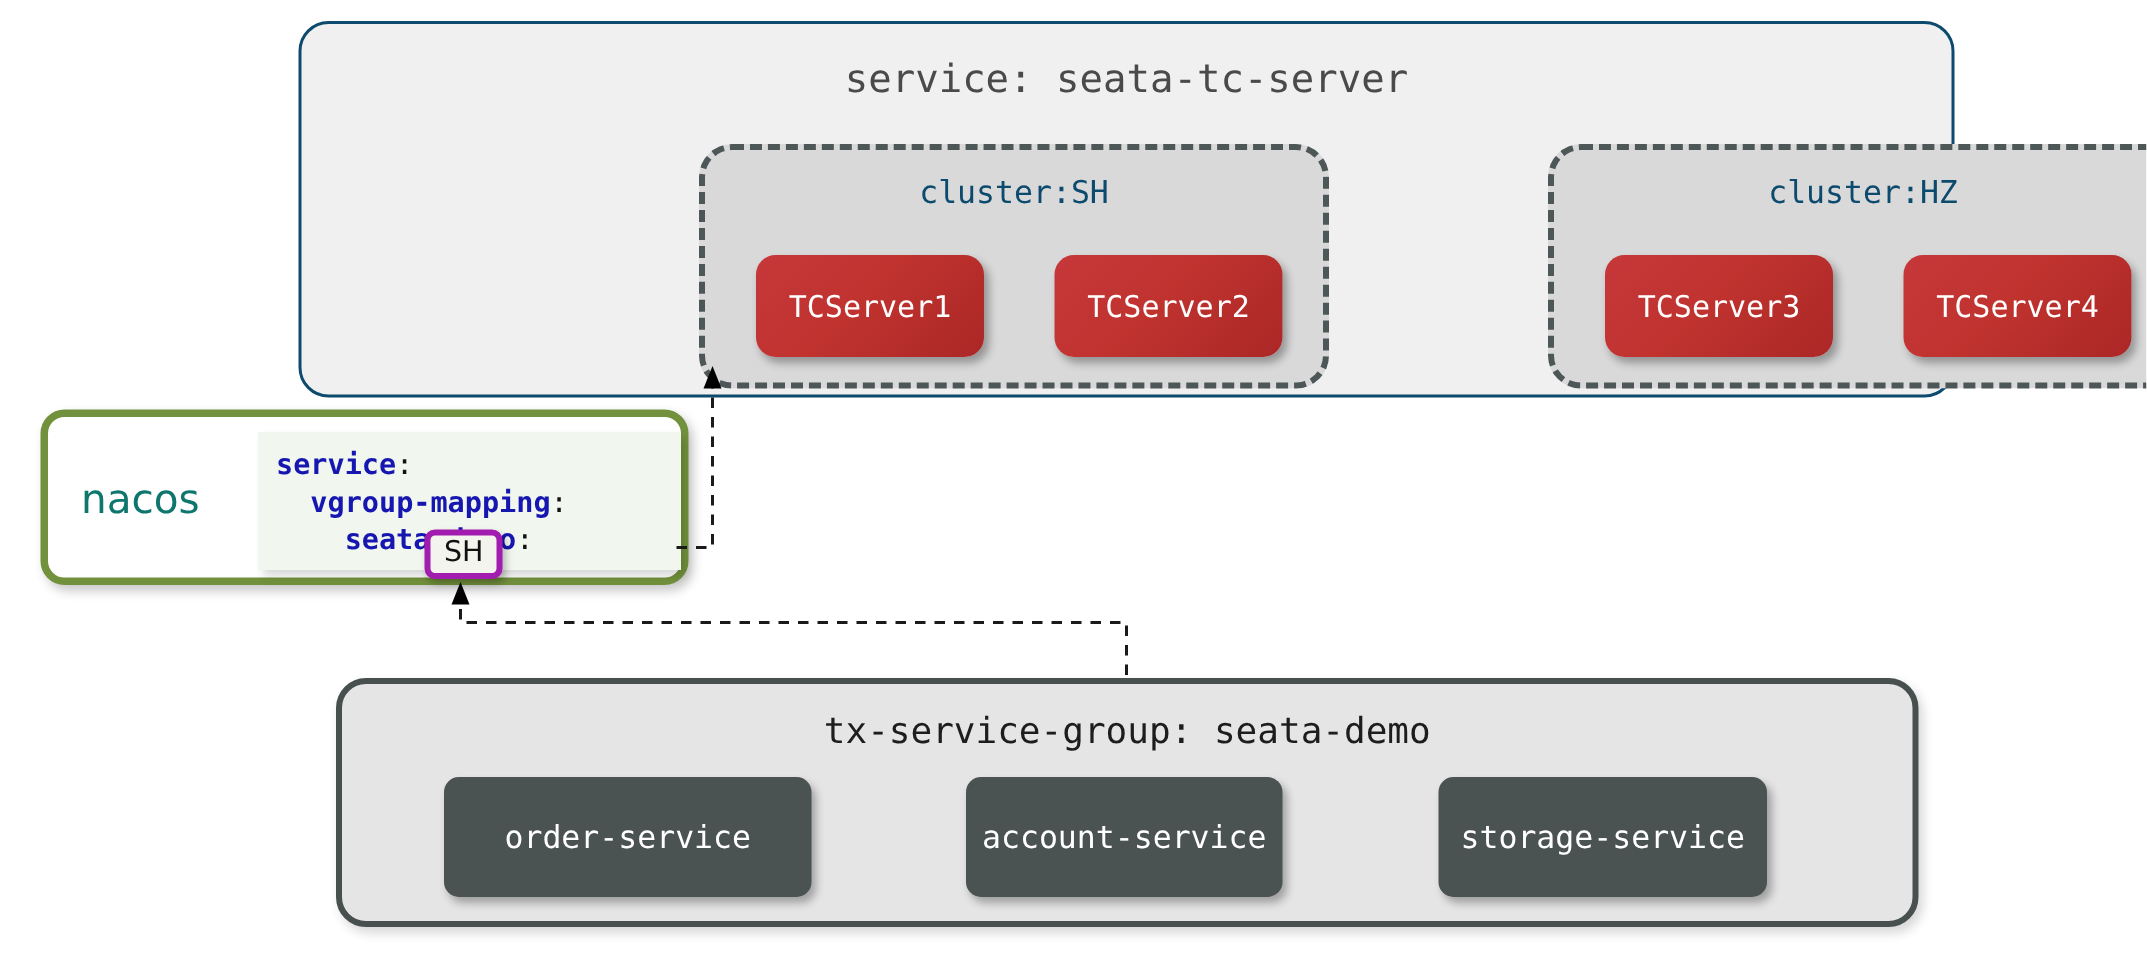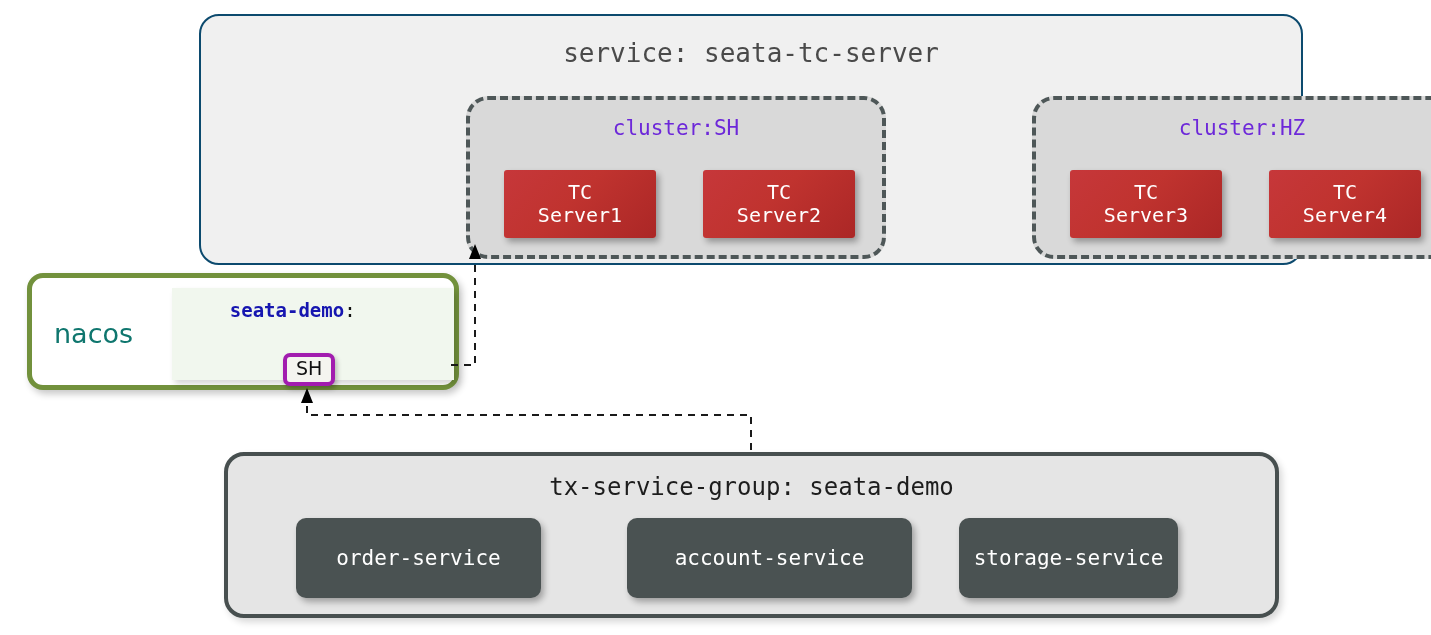"cluster:SH" .cluster-title { color: #6d28d9 -> #0c4a6e }
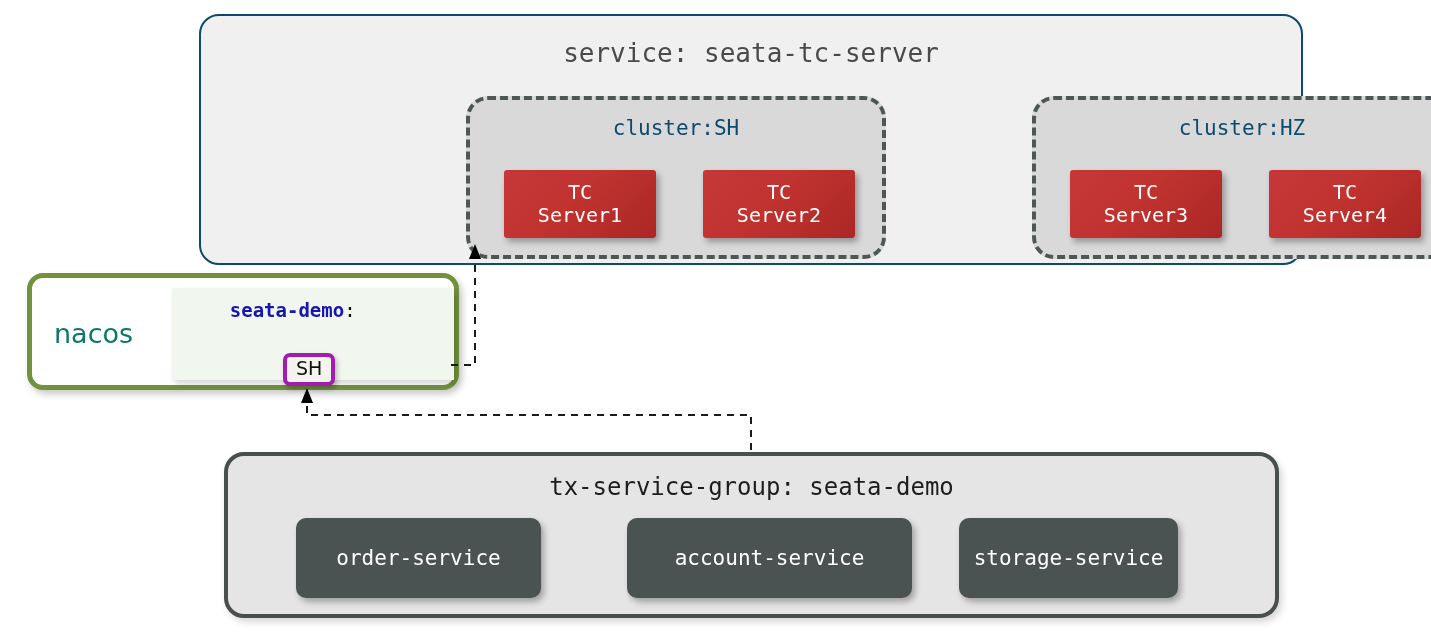"TC" .tc-node { border-radius: 3px -> 13px; flex-direction: column -> row }
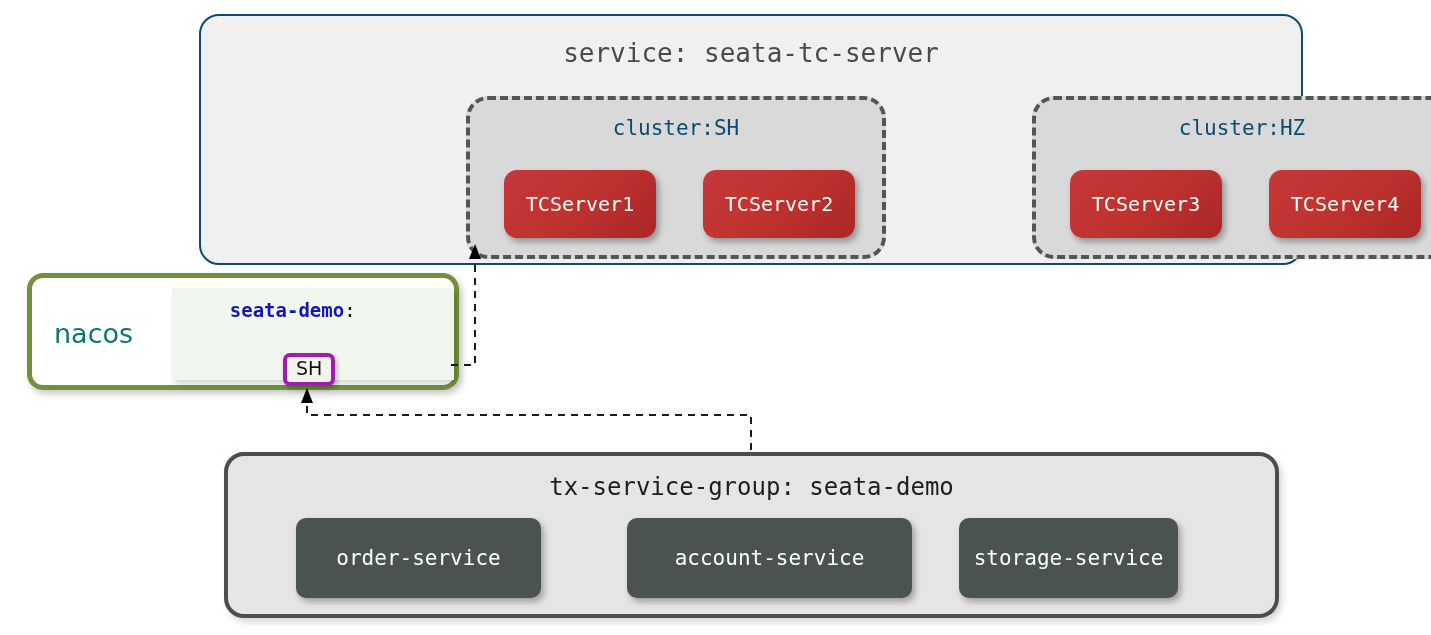"service:" div.yaml-line { html: none -> <div><span>service</span><span>:</span></div> }
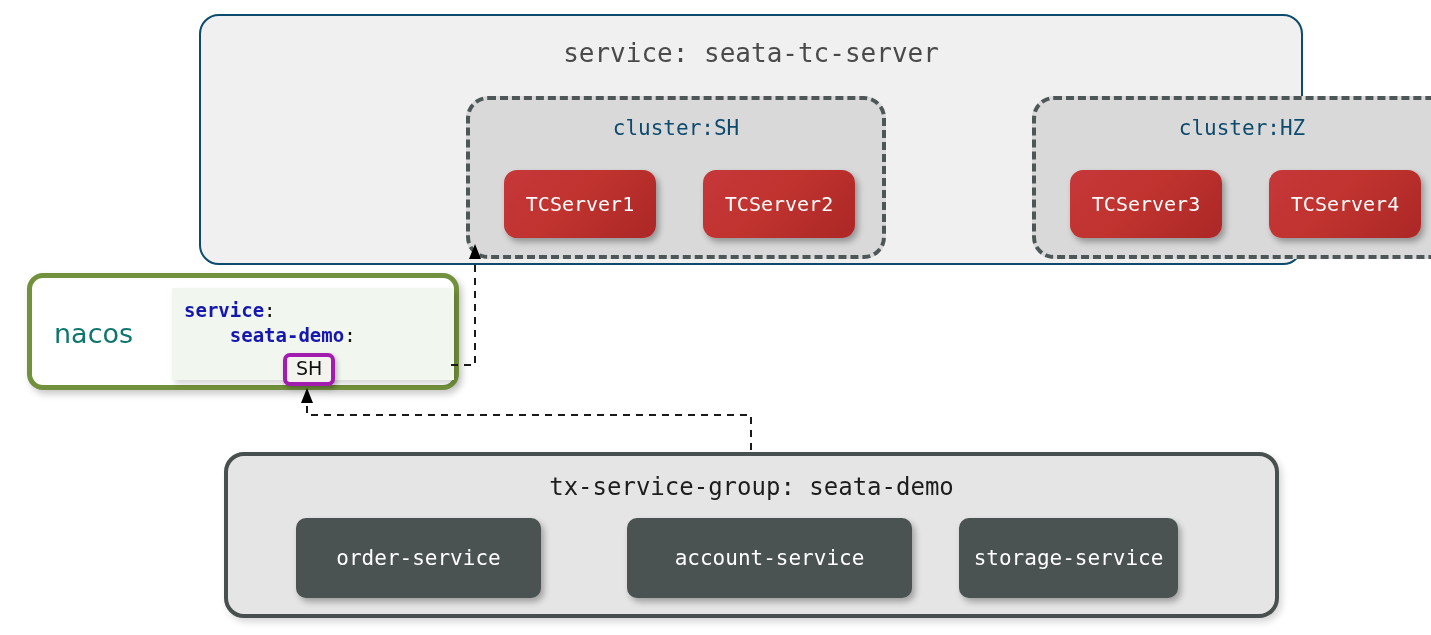"vgroup-mapping:" div.yaml-line { html: none -> <div> <span>vgroup-mapping</span><span>:</span></div> }
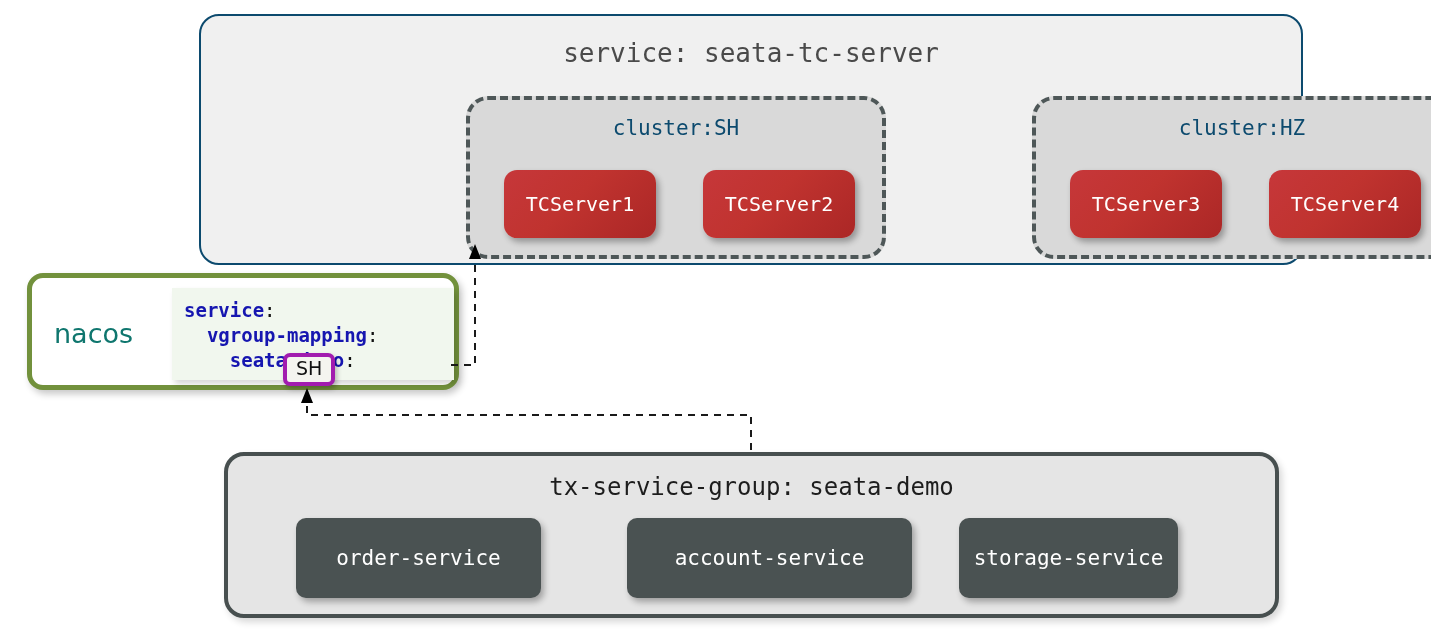"account-service" .ms-1 { left: 399px -> 416px; width: 285px -> 211px }
